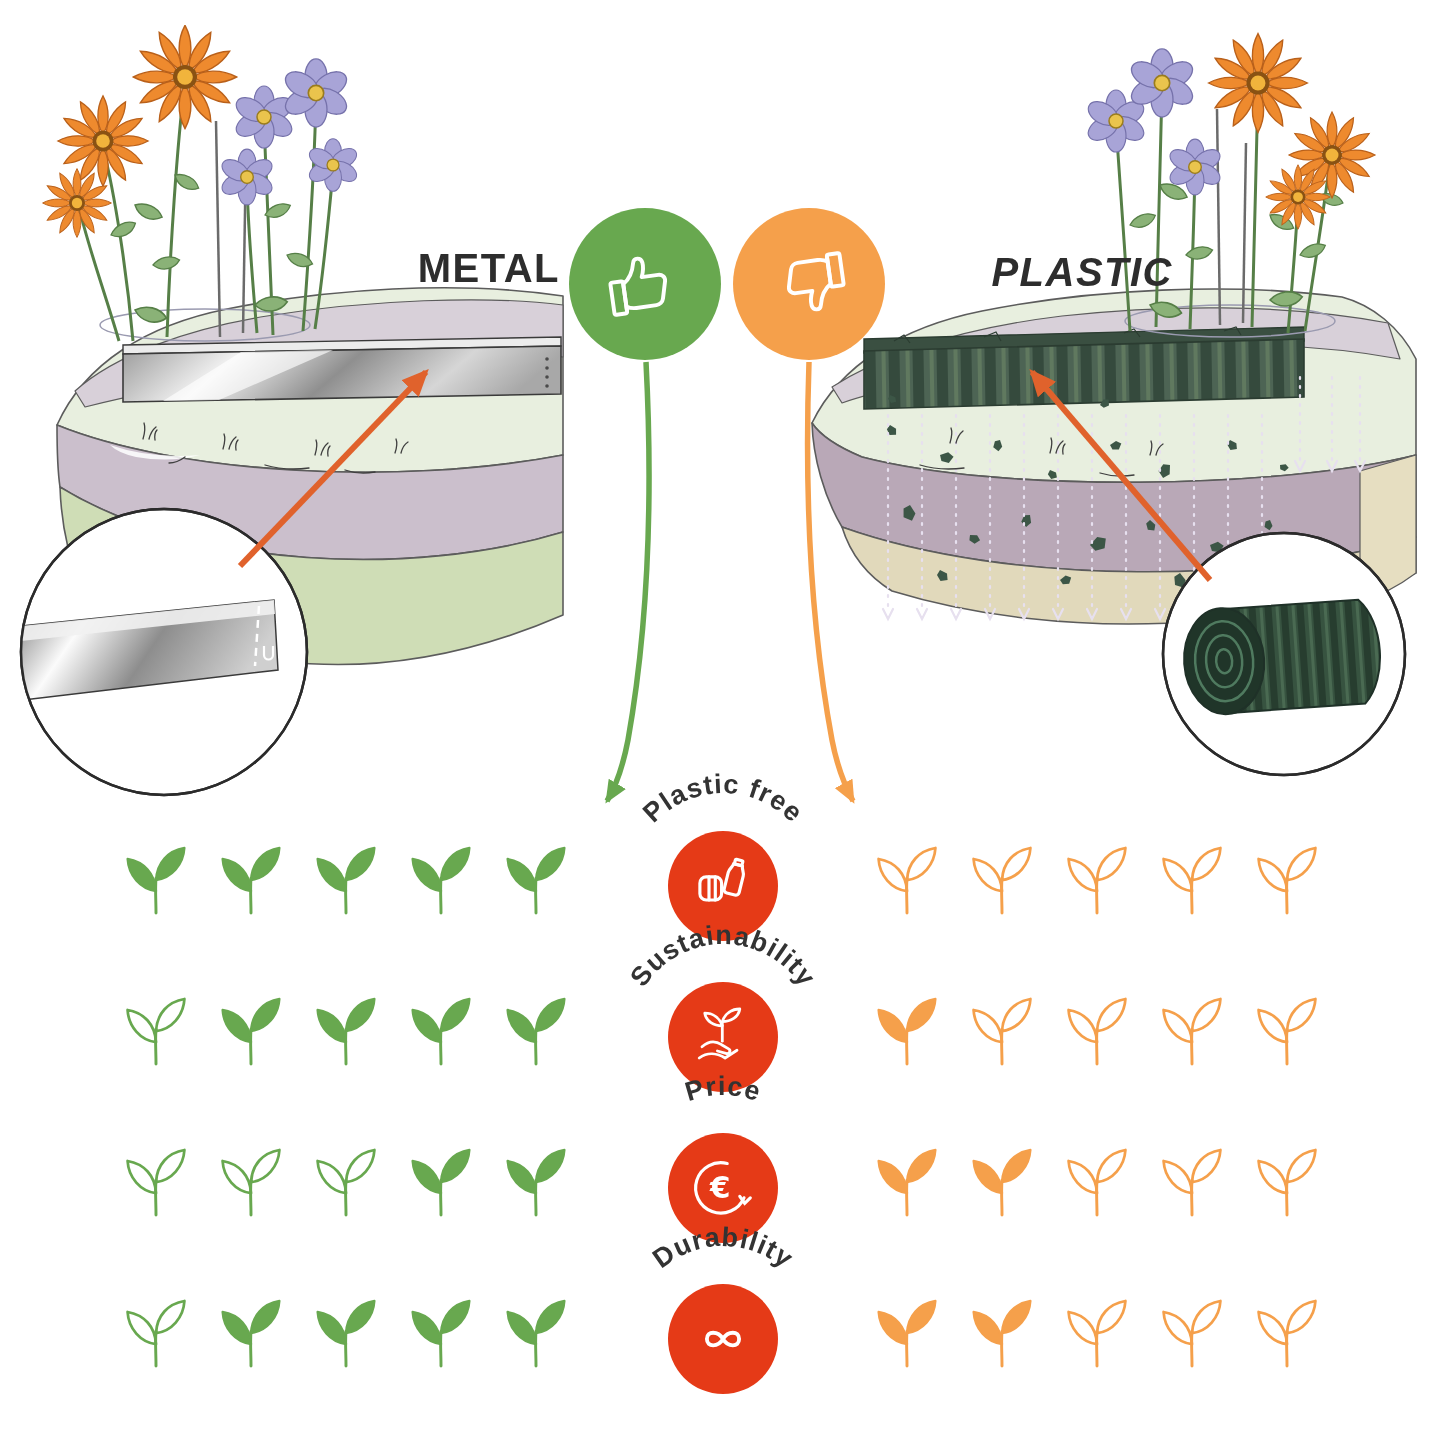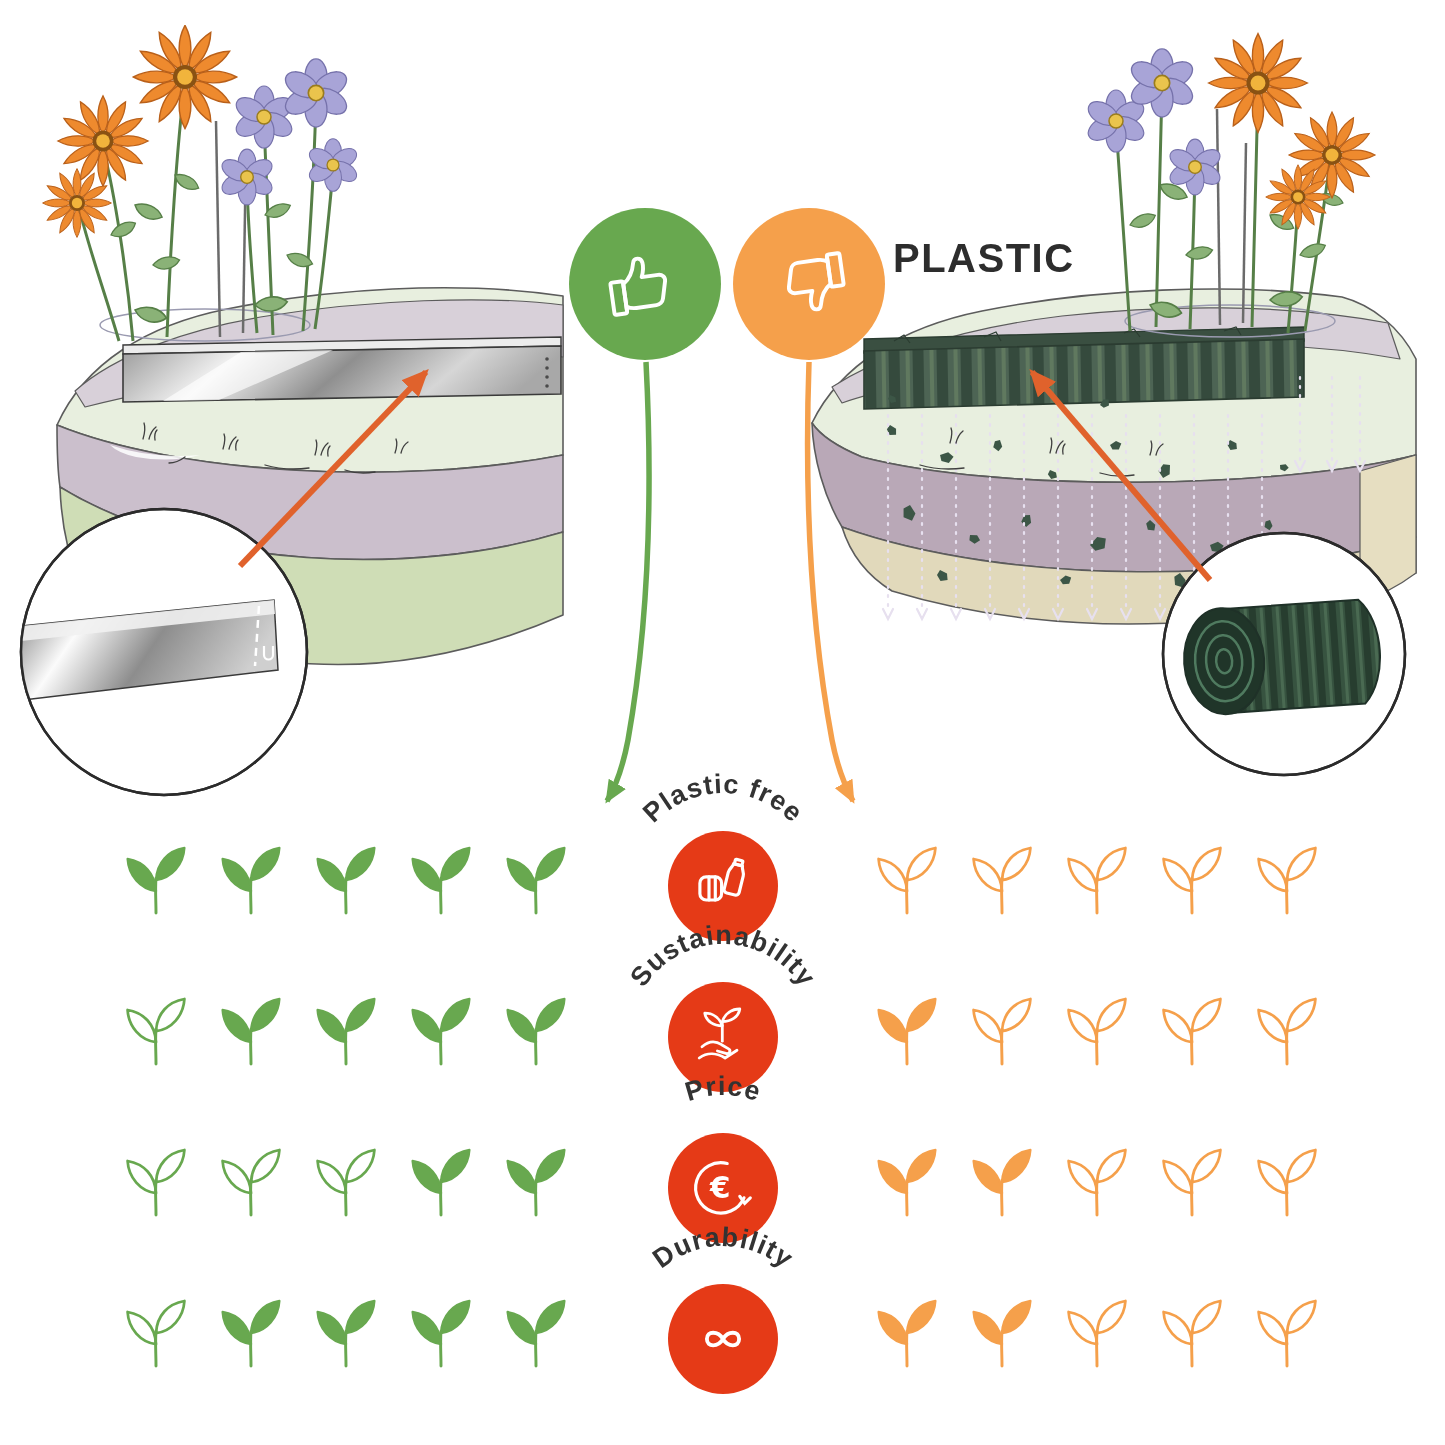"METAL" div.ptitle { html: none -> <div>METAL</div> }
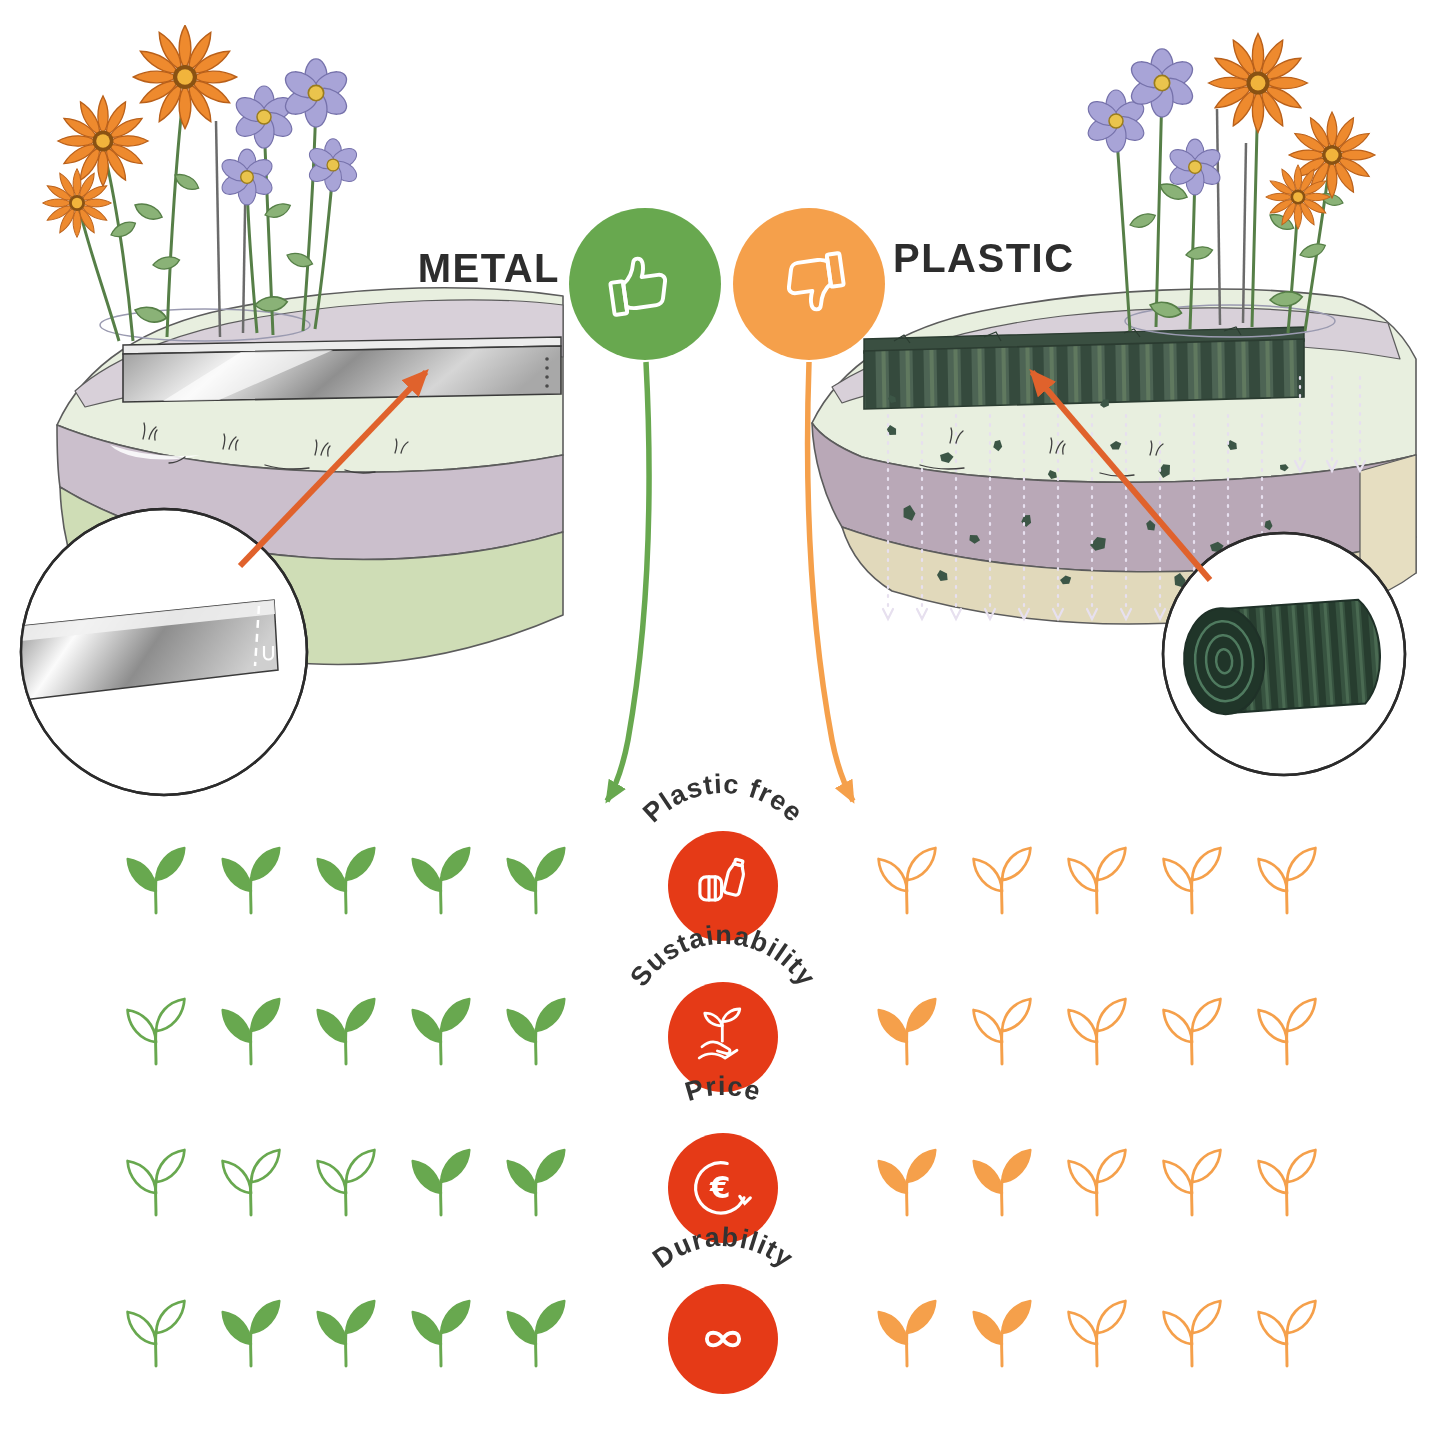"PLASTIC" .plastic-title { font-style: none -> italic; text-align: left -> right; top: 236px -> 250px }
